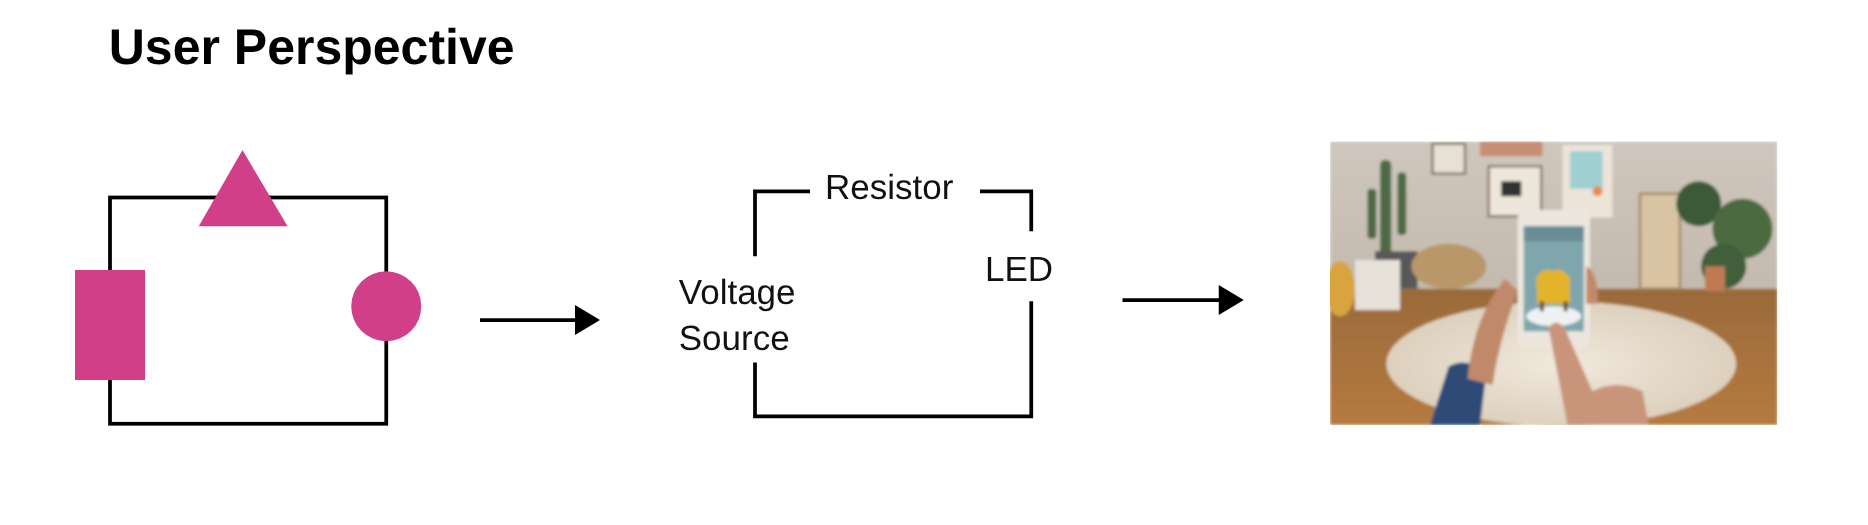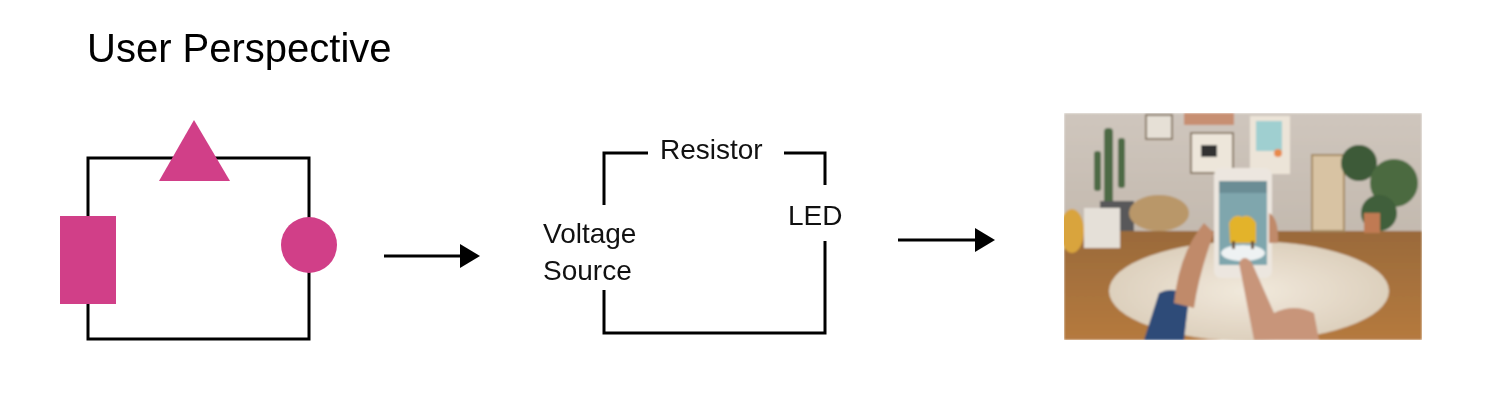"User Perspective" .title { font-weight: normal -> bold; top: 28px -> 18px }
